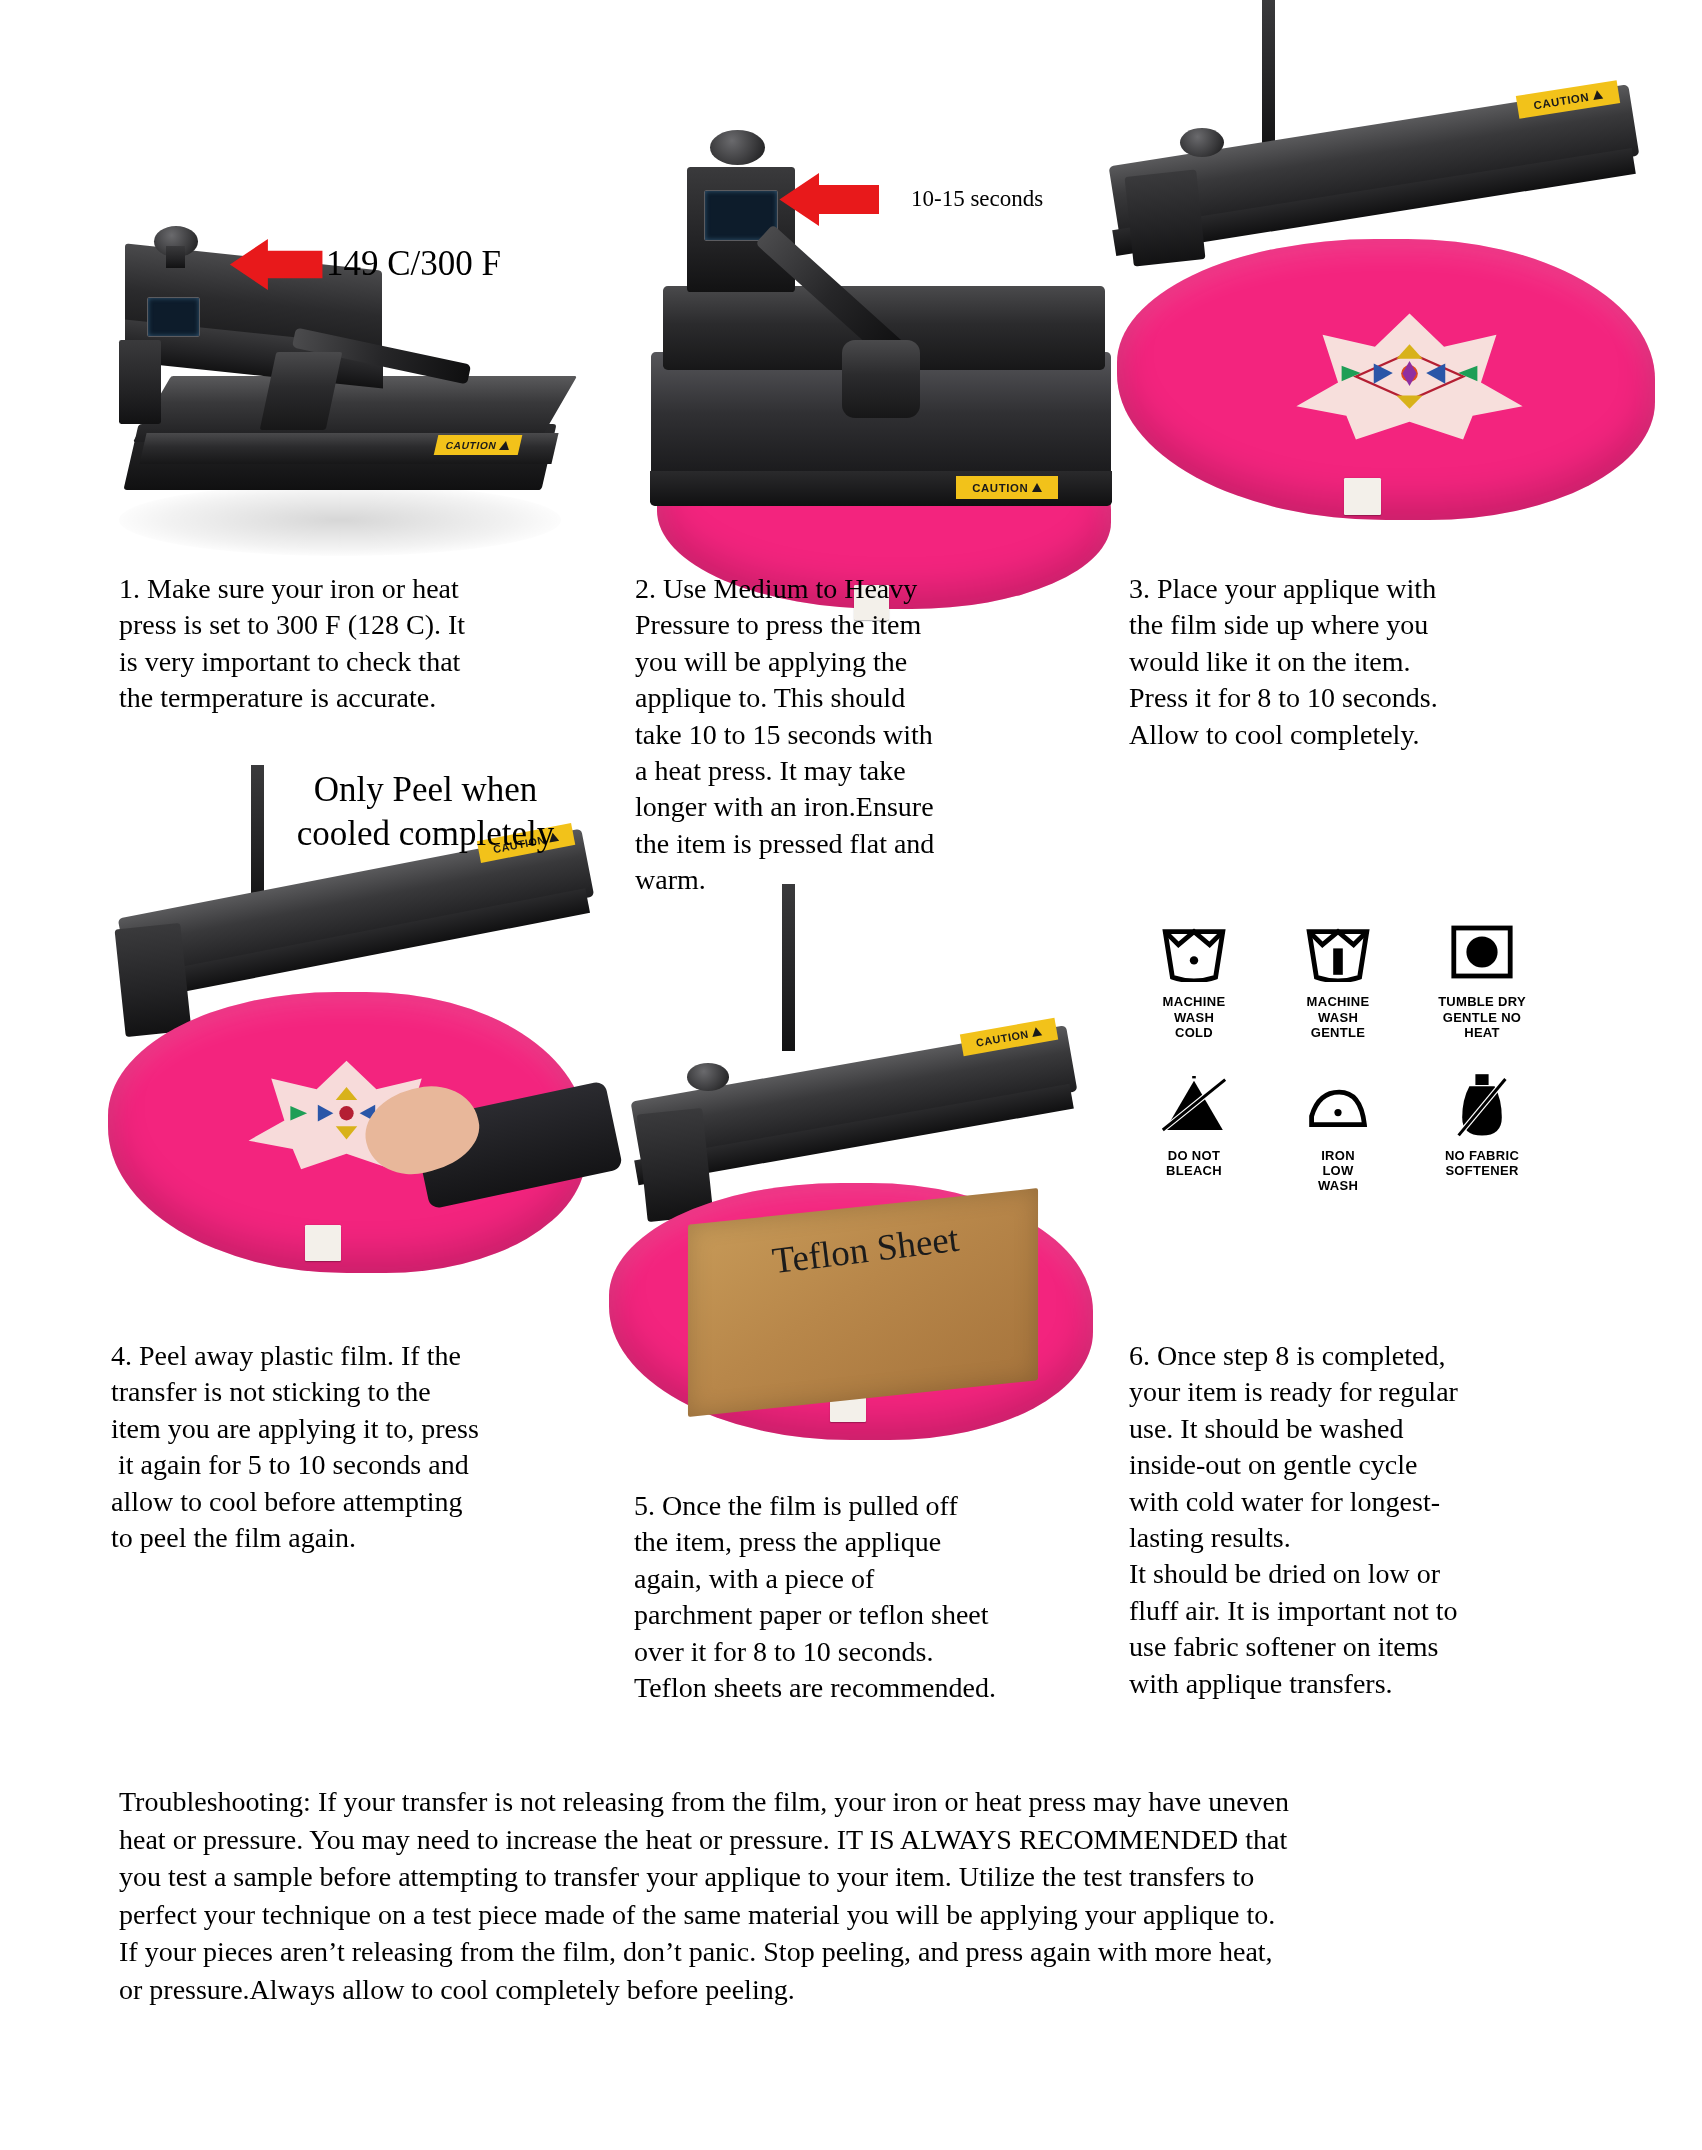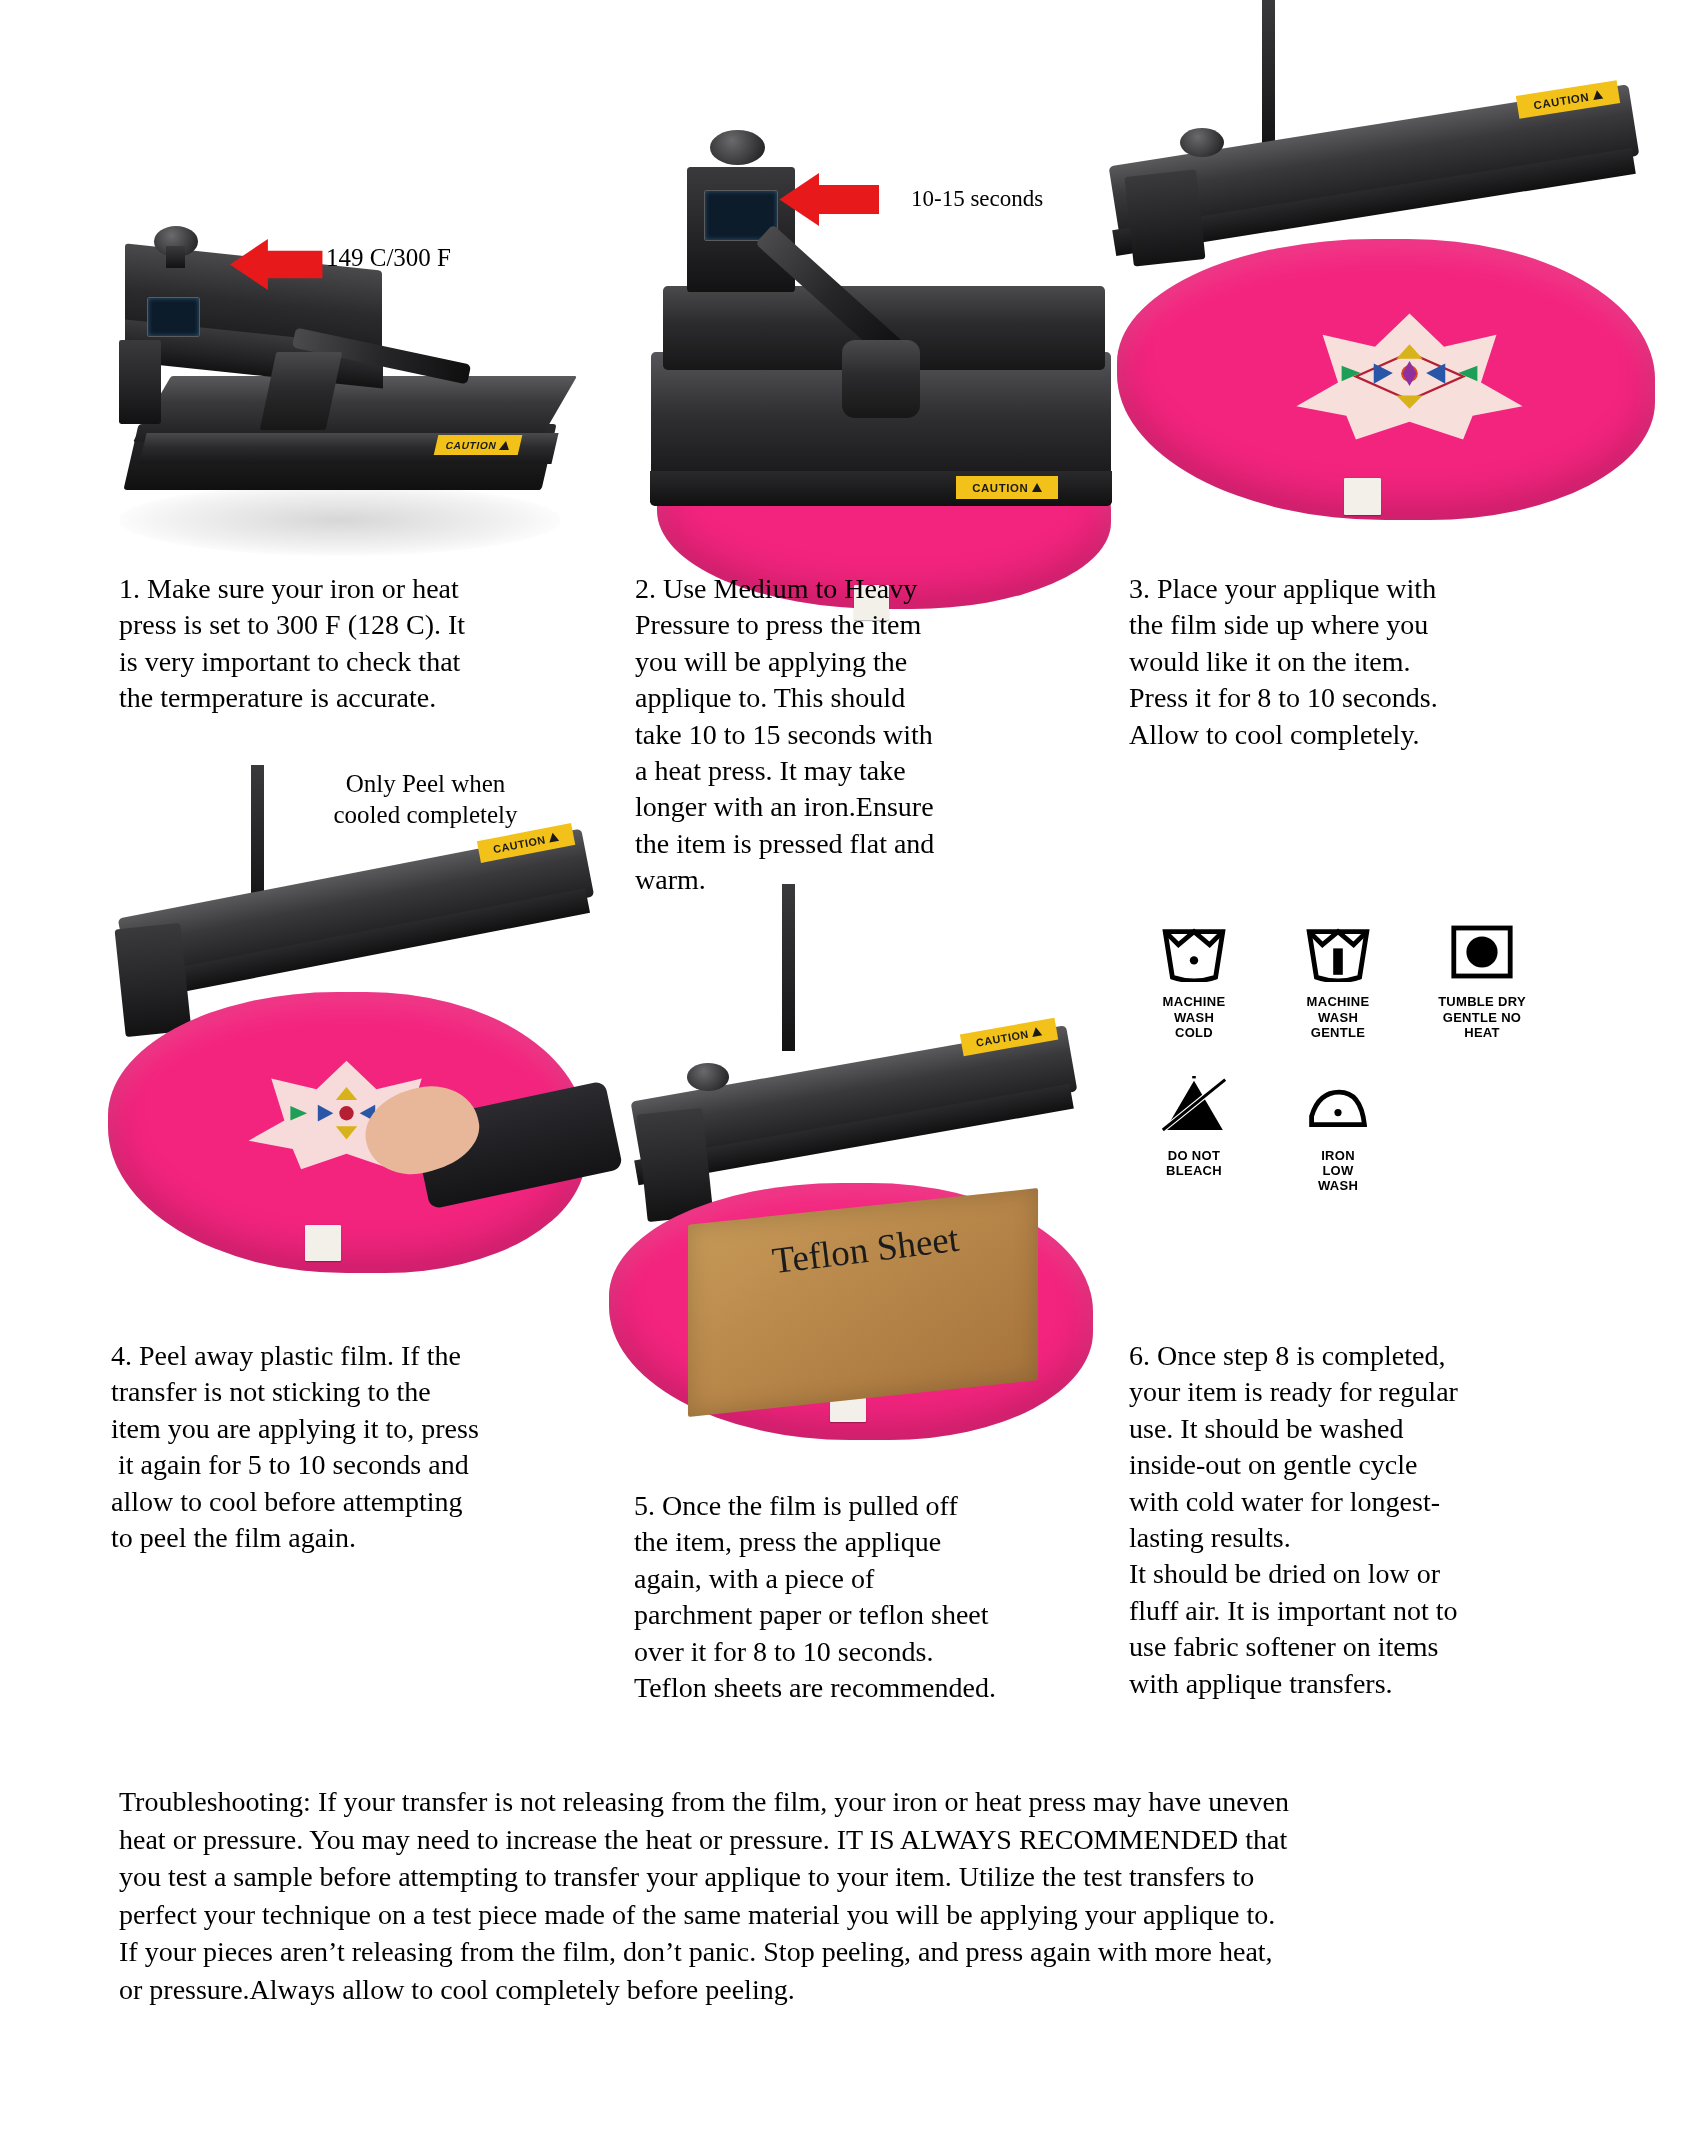"149 C/300 F" .annot { font-size: 25px -> 35px }
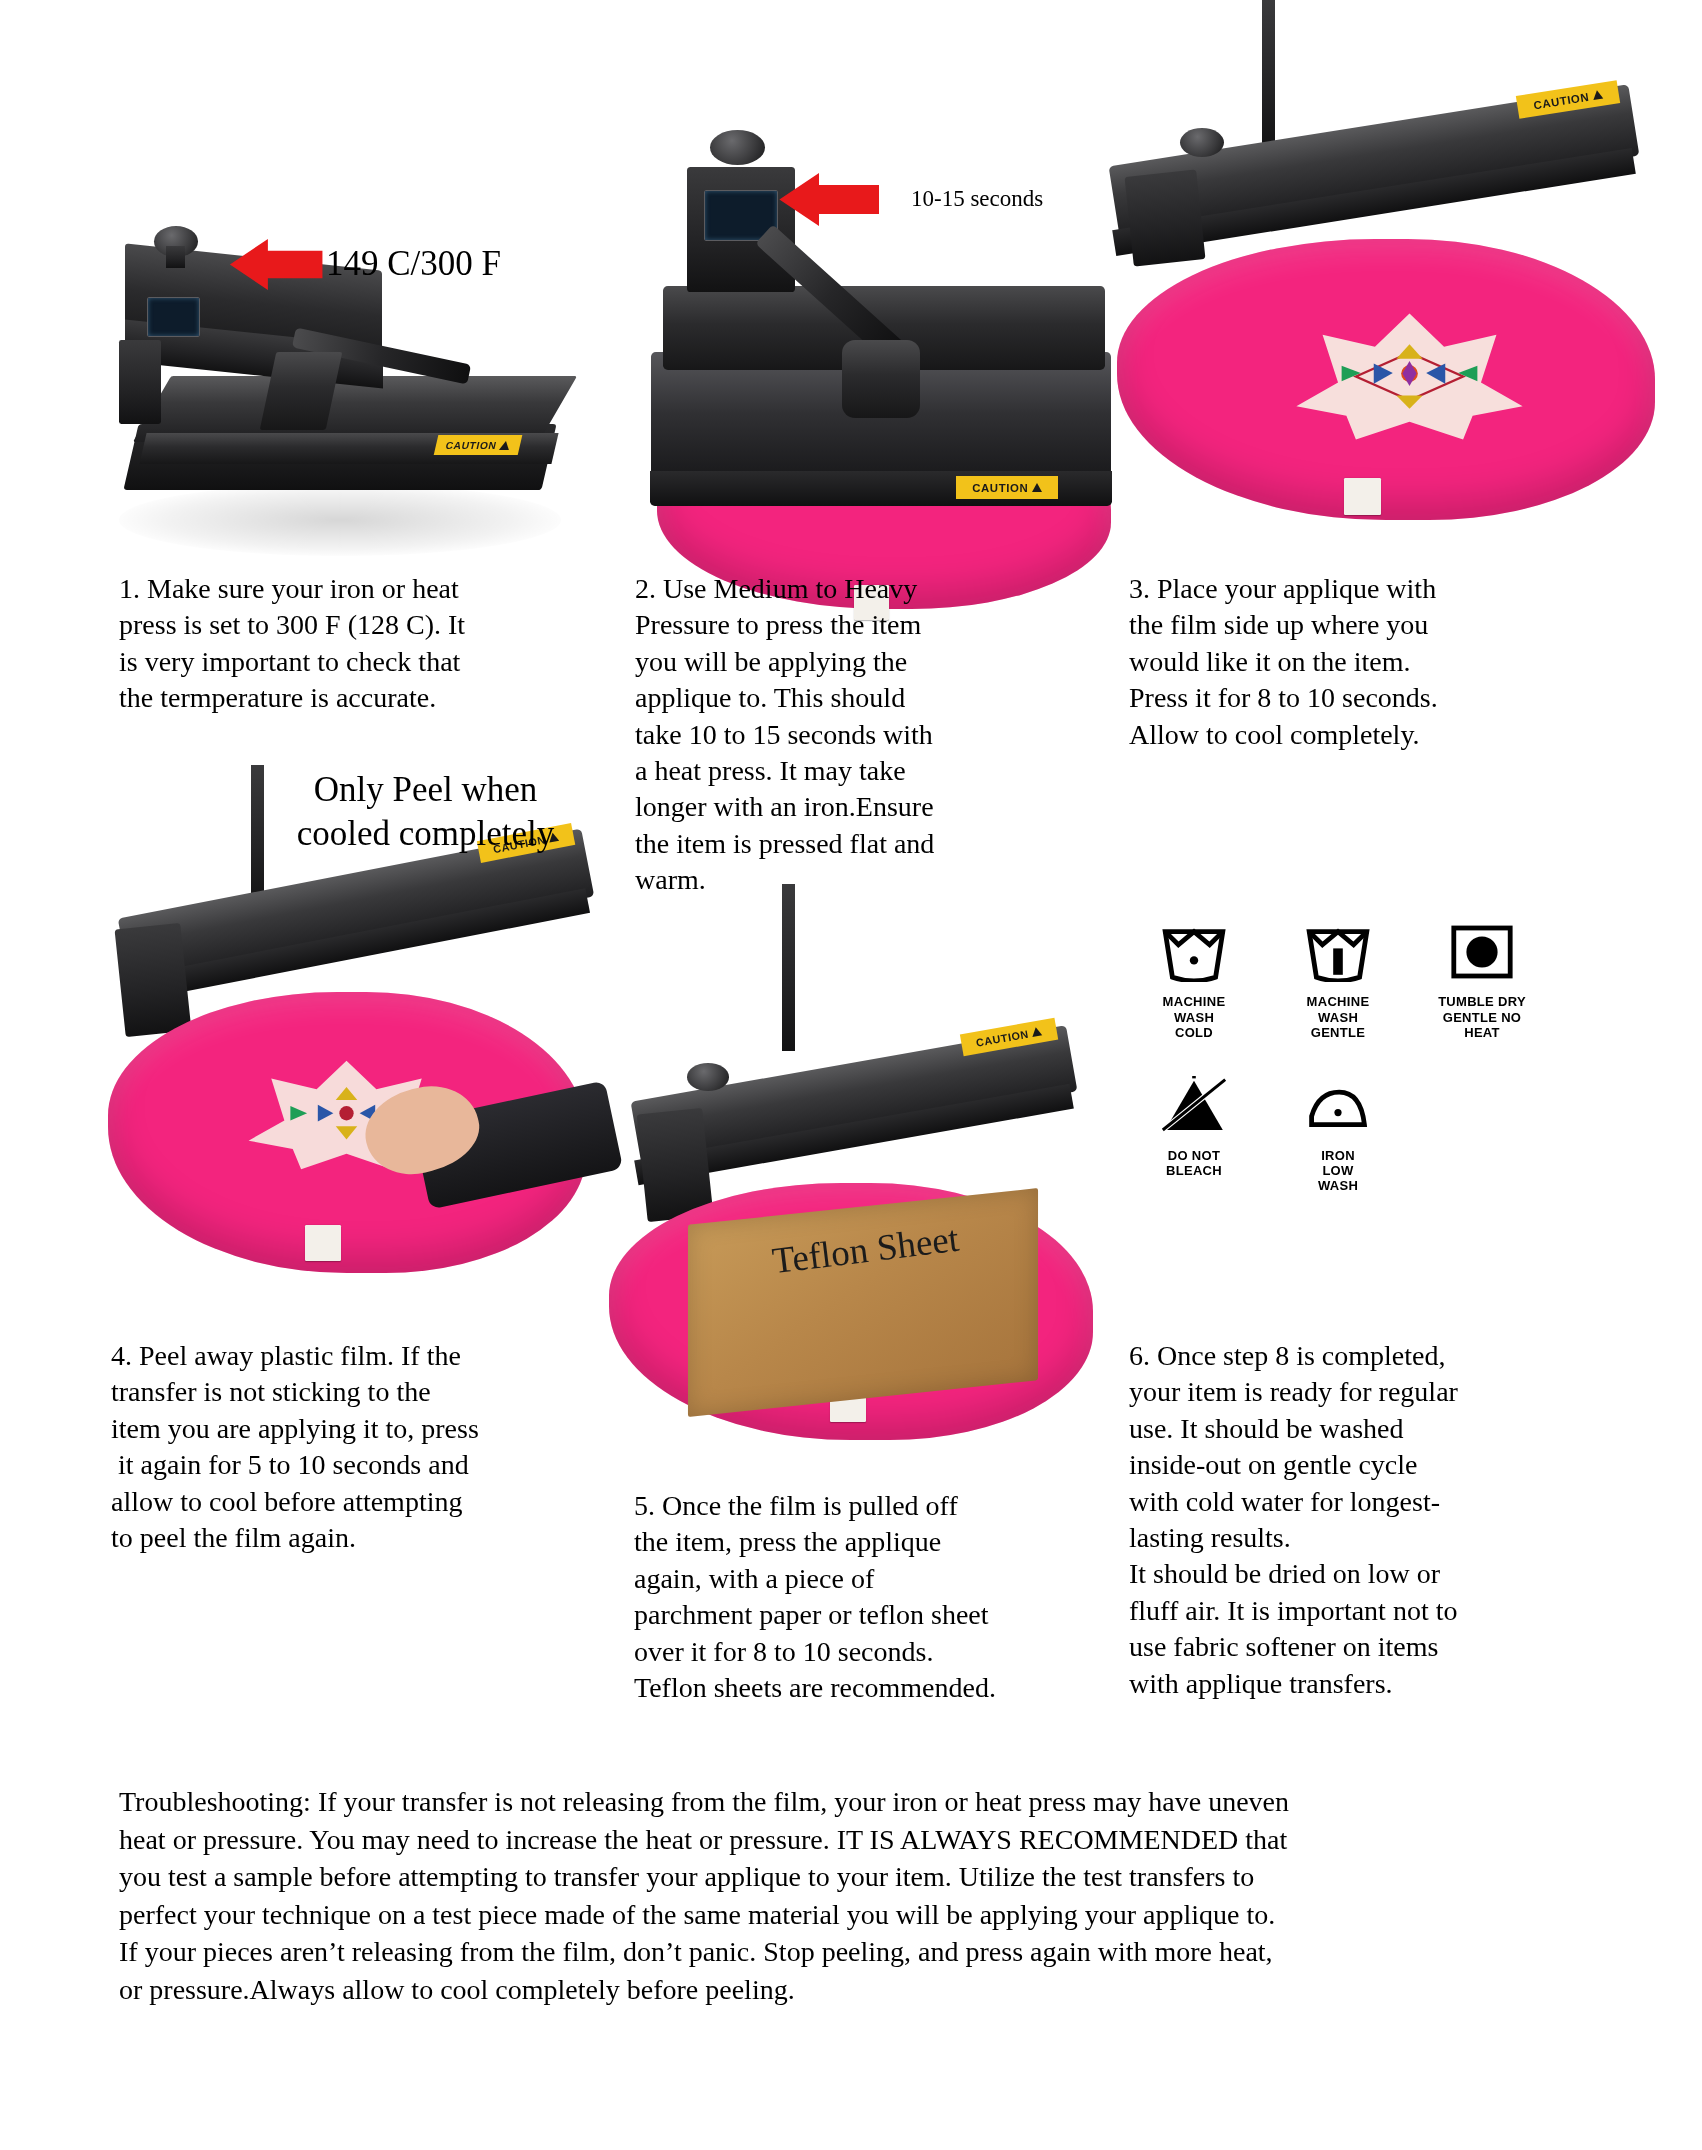"NO FABRIC" div.care-cell { html: none -> <div> <div> <svg> <rect></rect> <path></path> <line></line> <line></line> </svg> </div> <div>NO FABRIC SOFTENER</div> </div> }
